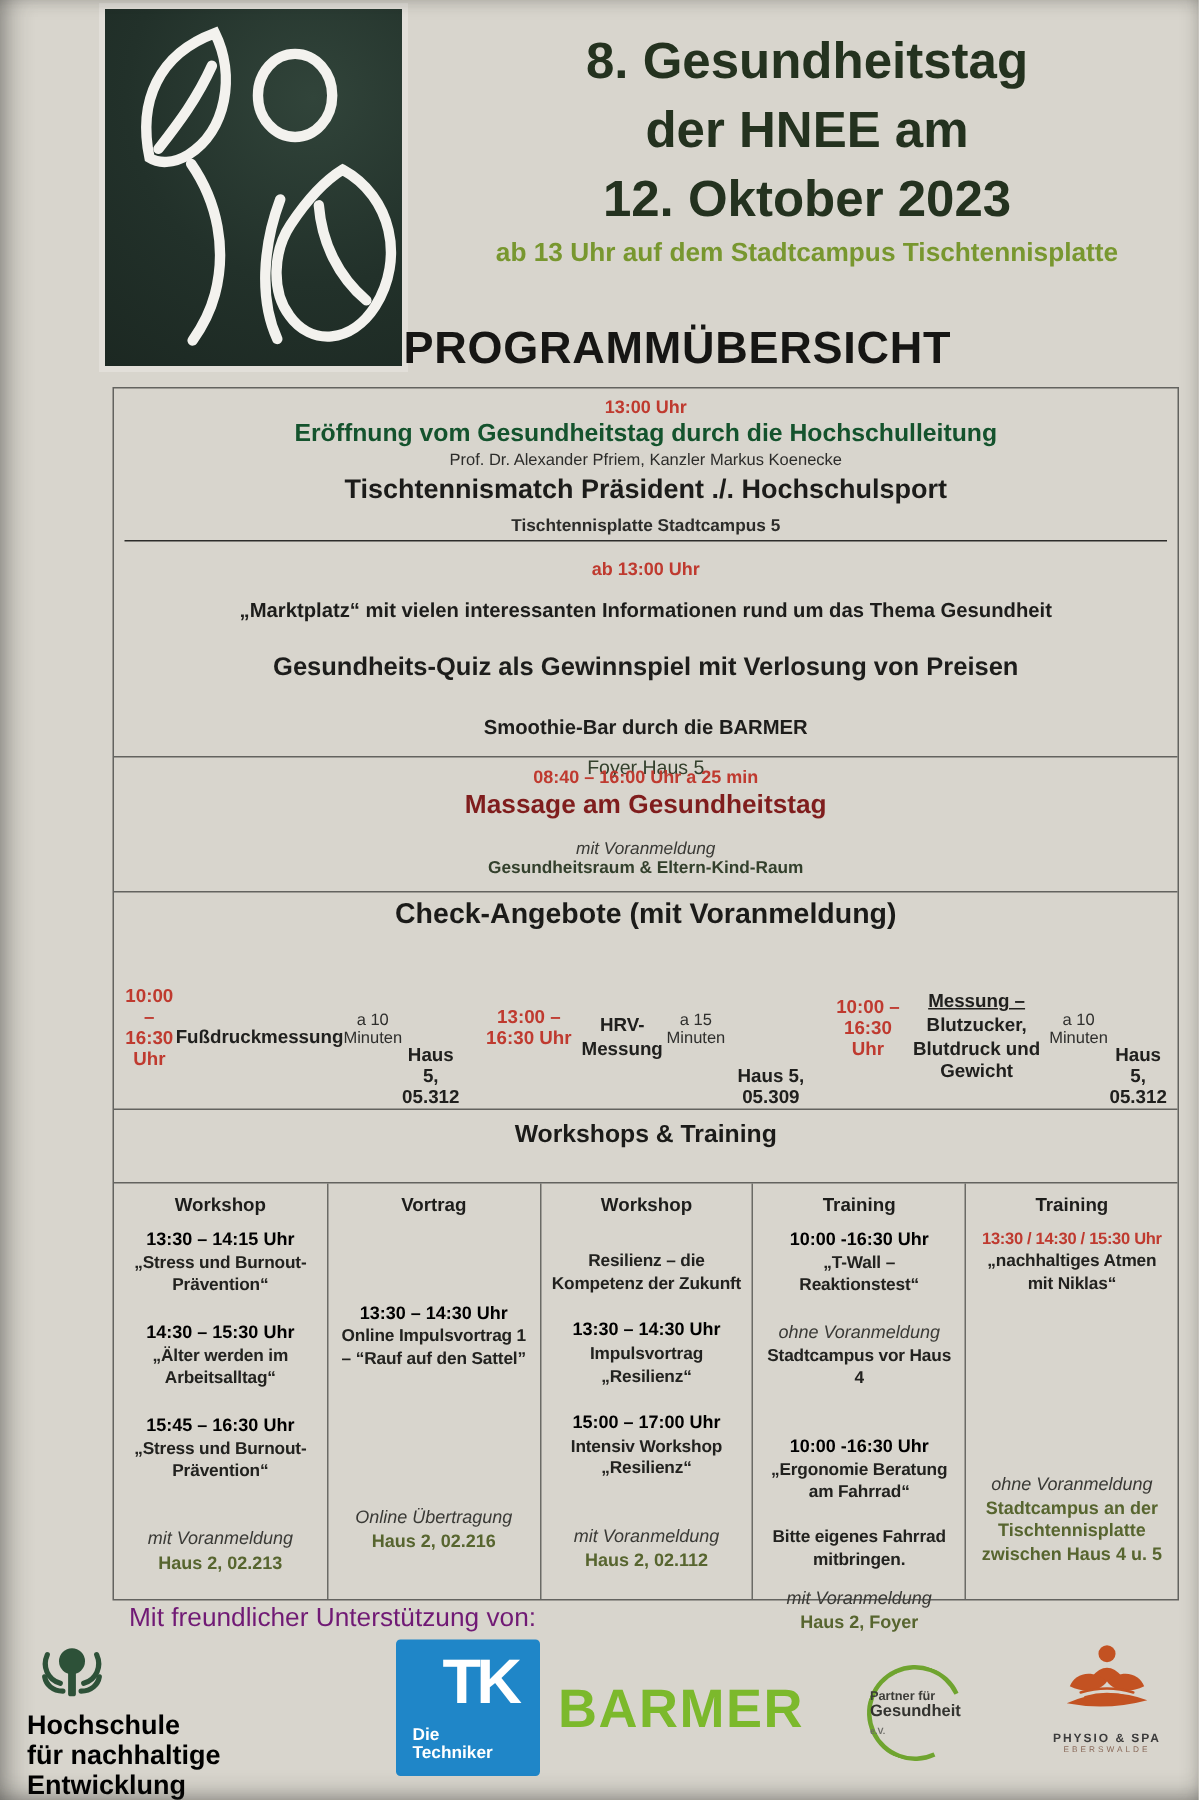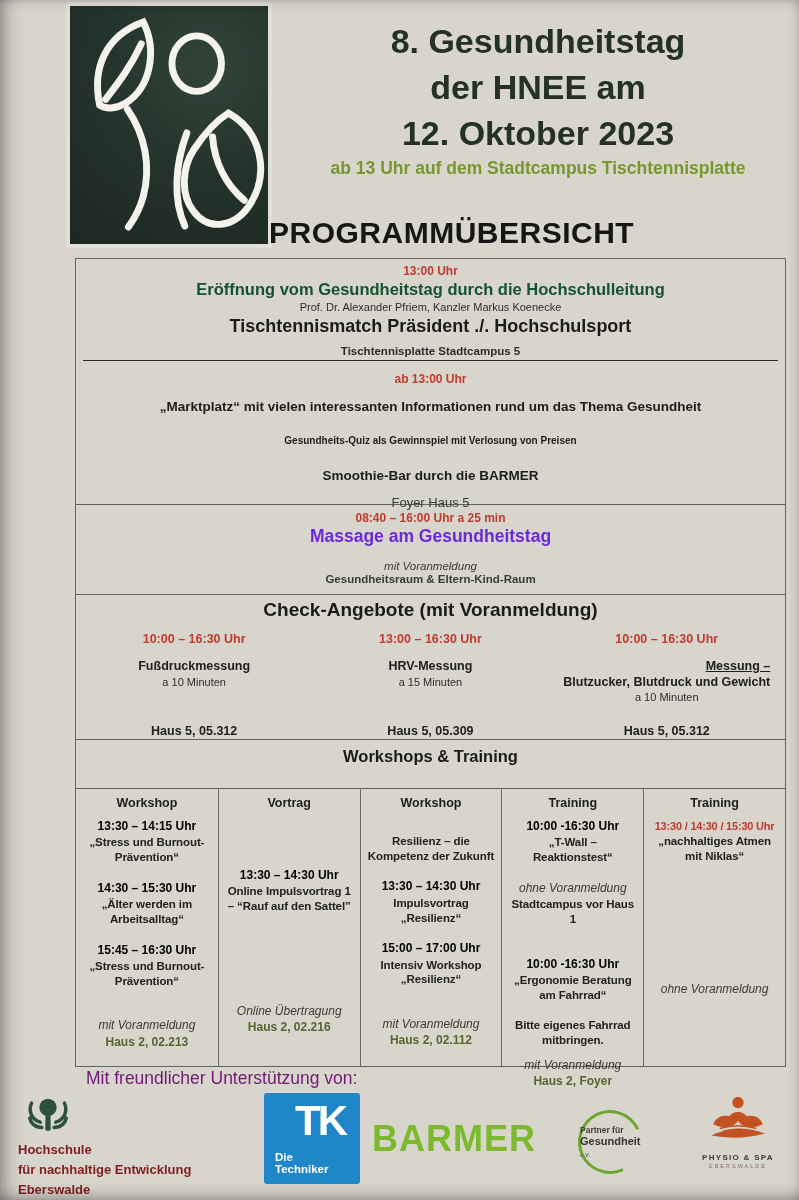"Gesundheits-Quiz als Gewinnspiel mit" .t-quiz { font-size: 10px -> 17px }
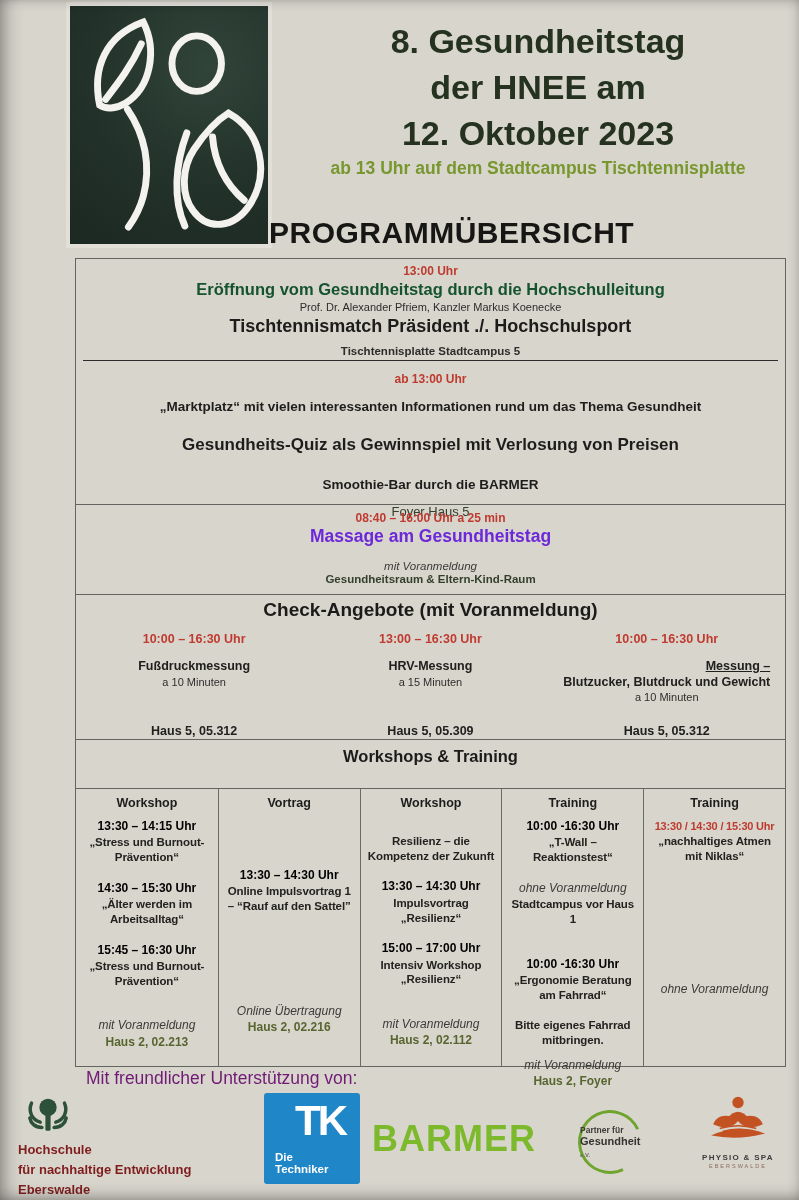"Massage am Gesundheitstag" .t-mass-title { color: #6d28d9 -> #7f1d1d }
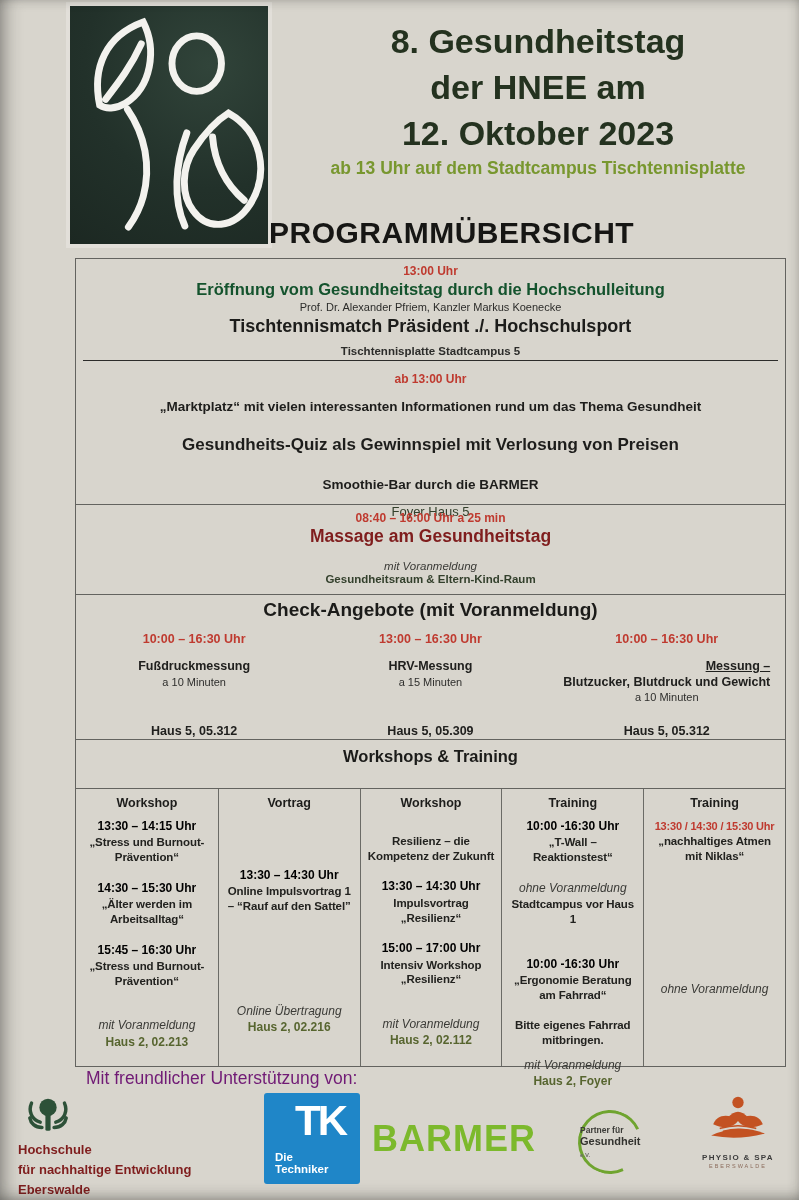"10:00 – 16:30 Uhr" .ccol { flex-direction: column -> row; text-align: right -> none }
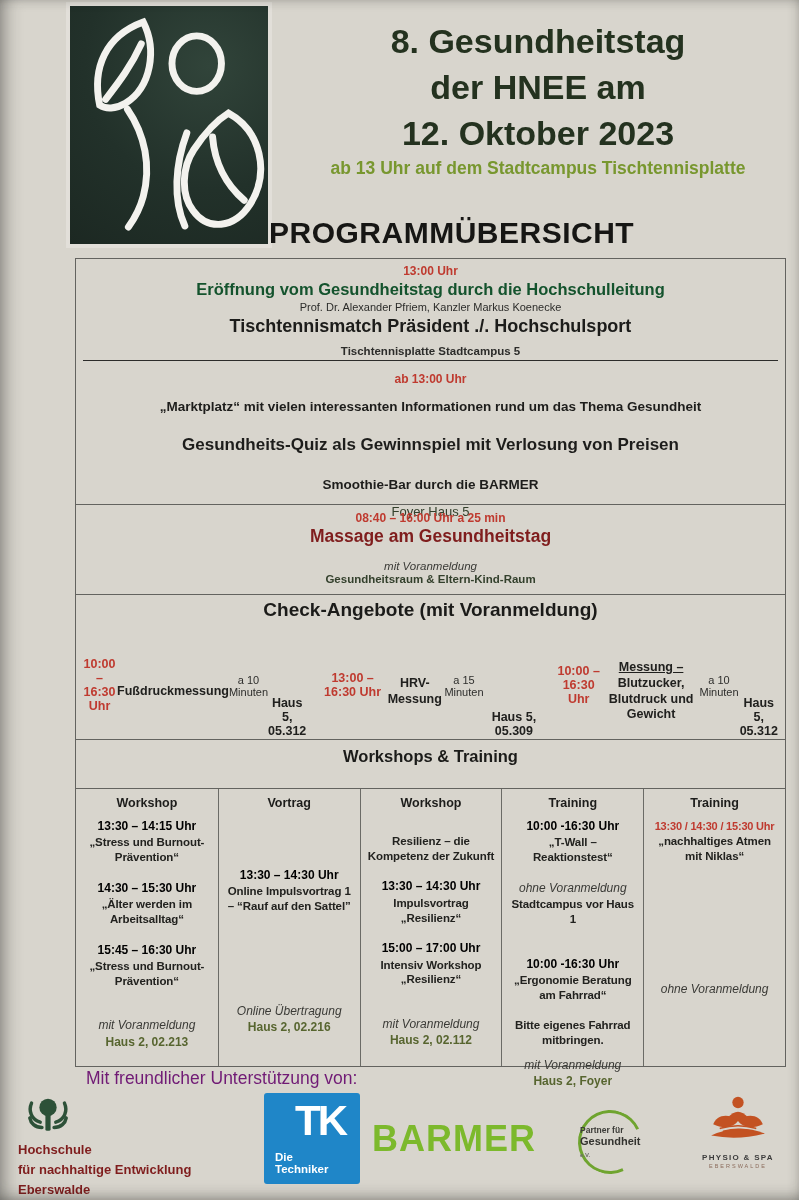"Stadtcampus vor Haus 1" div.blk { text: 1 -> 4 }
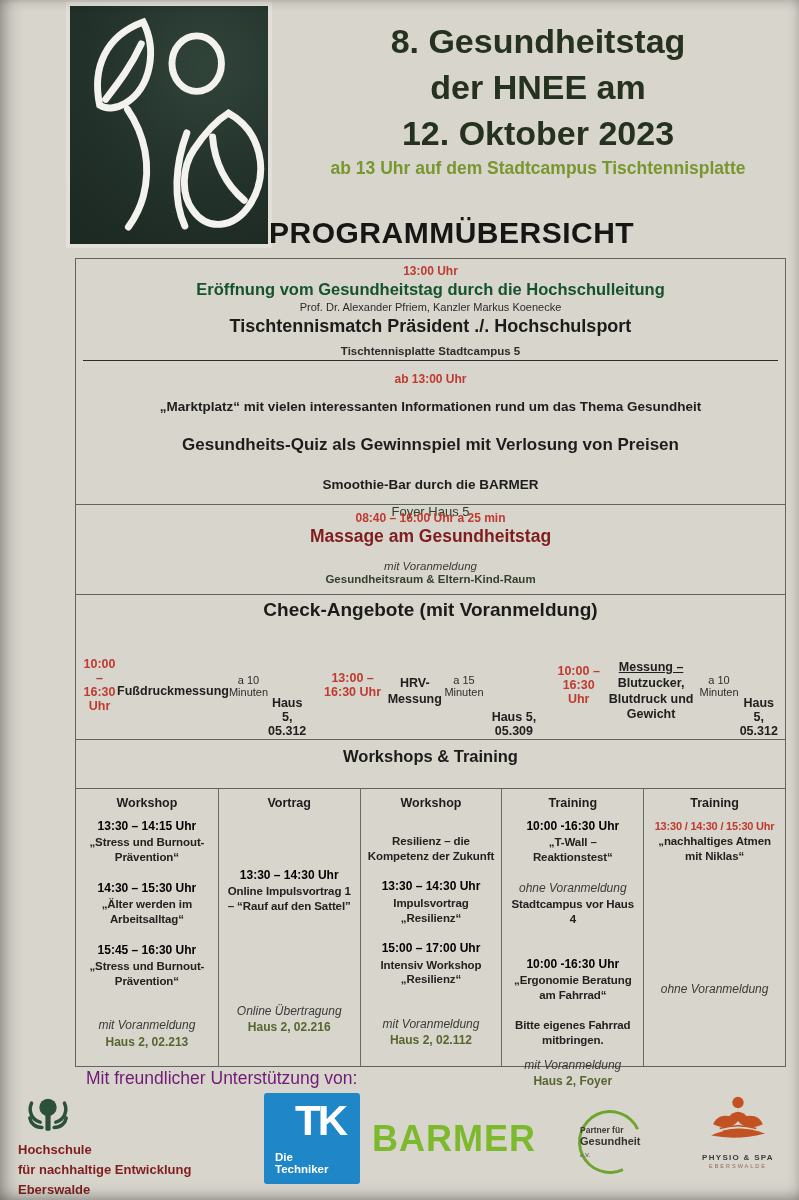"Stadtcampus an der Tischtennisplatte" div.blk { html: none -> <div>Stadtcampus an der Tischtennisplatte zwischen Haus 4 u. 5</div> }
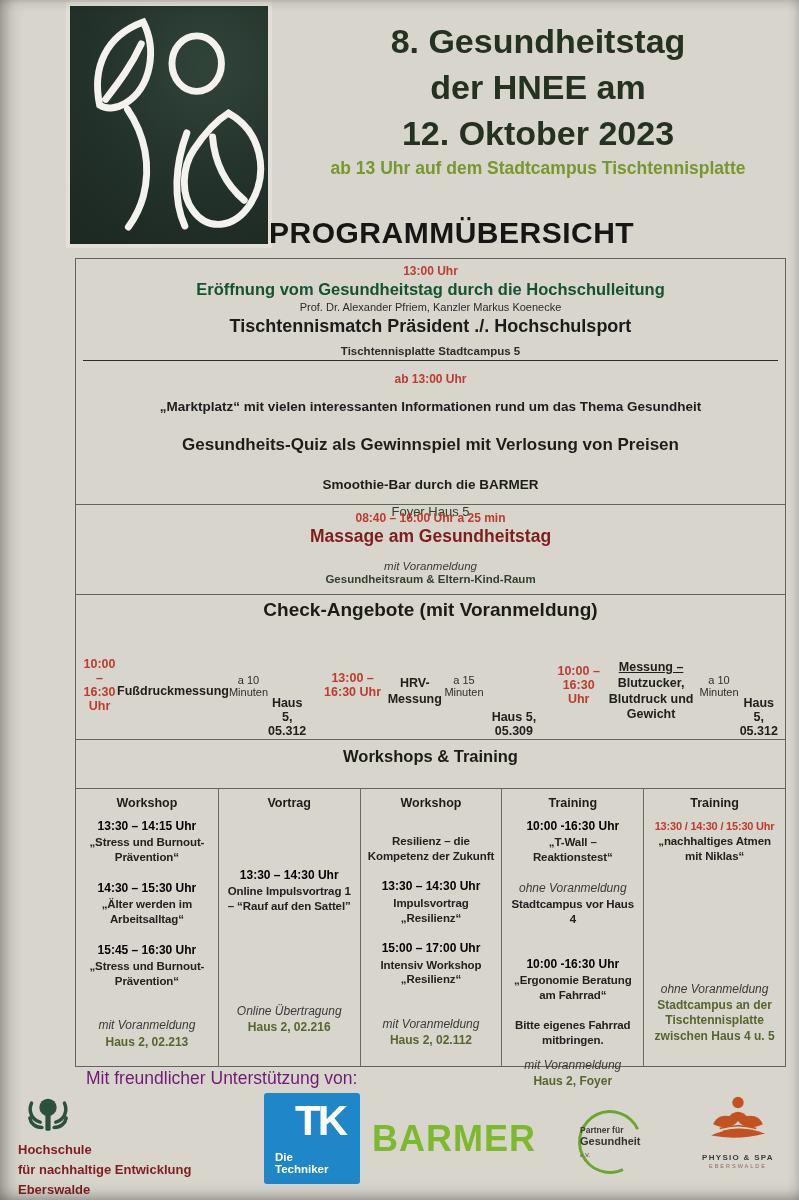"Hochschule" .hnee-line { color: #7f1d1d -> #000000; font-size: 13px -> 18px }
